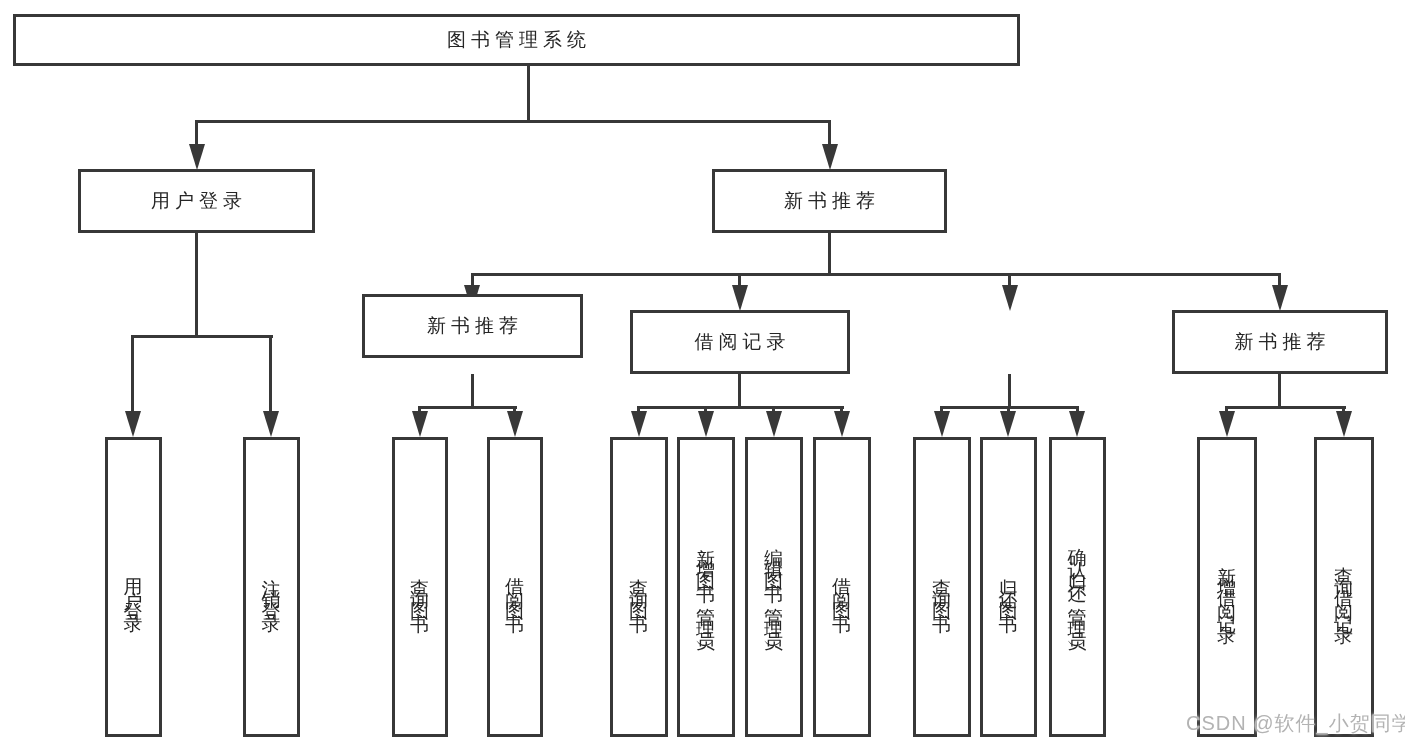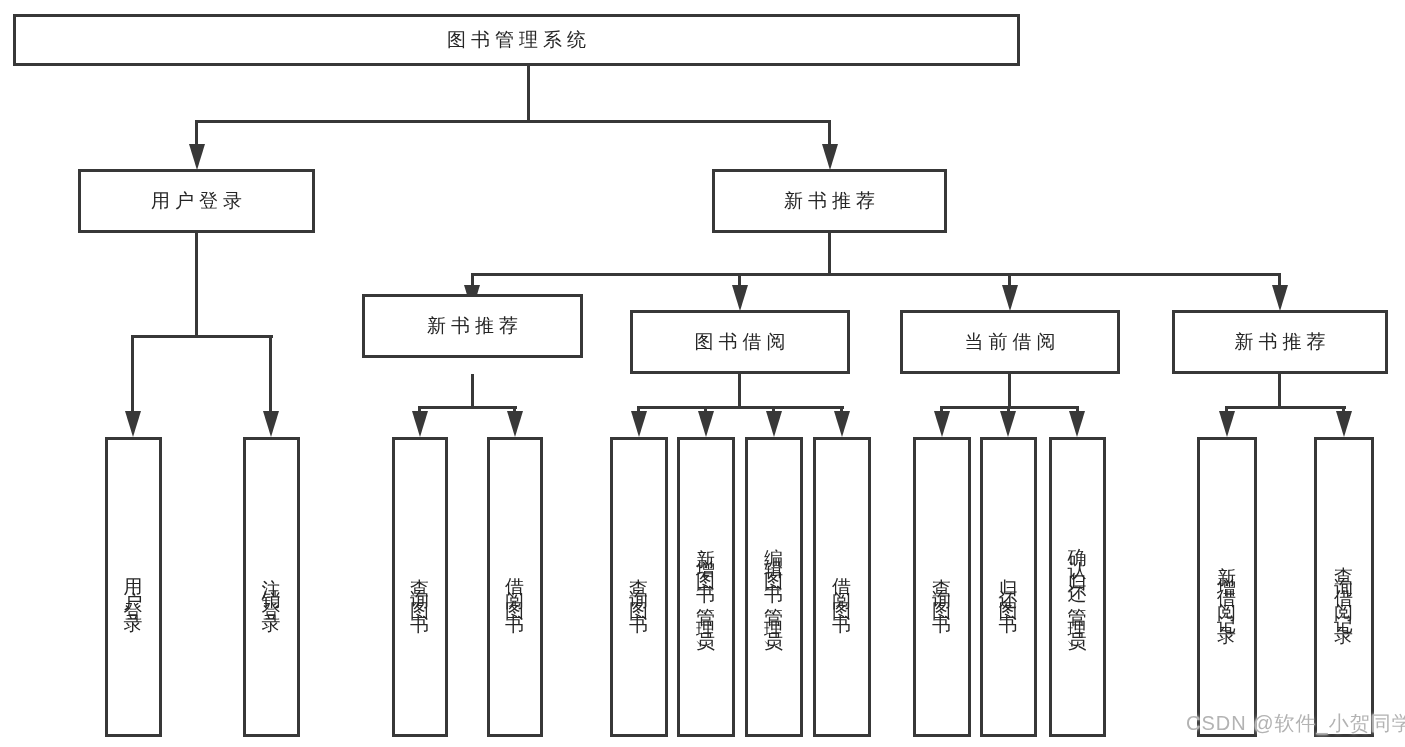"图书借阅" span.lbl { text: 图书借阅 -> 借阅记录 }
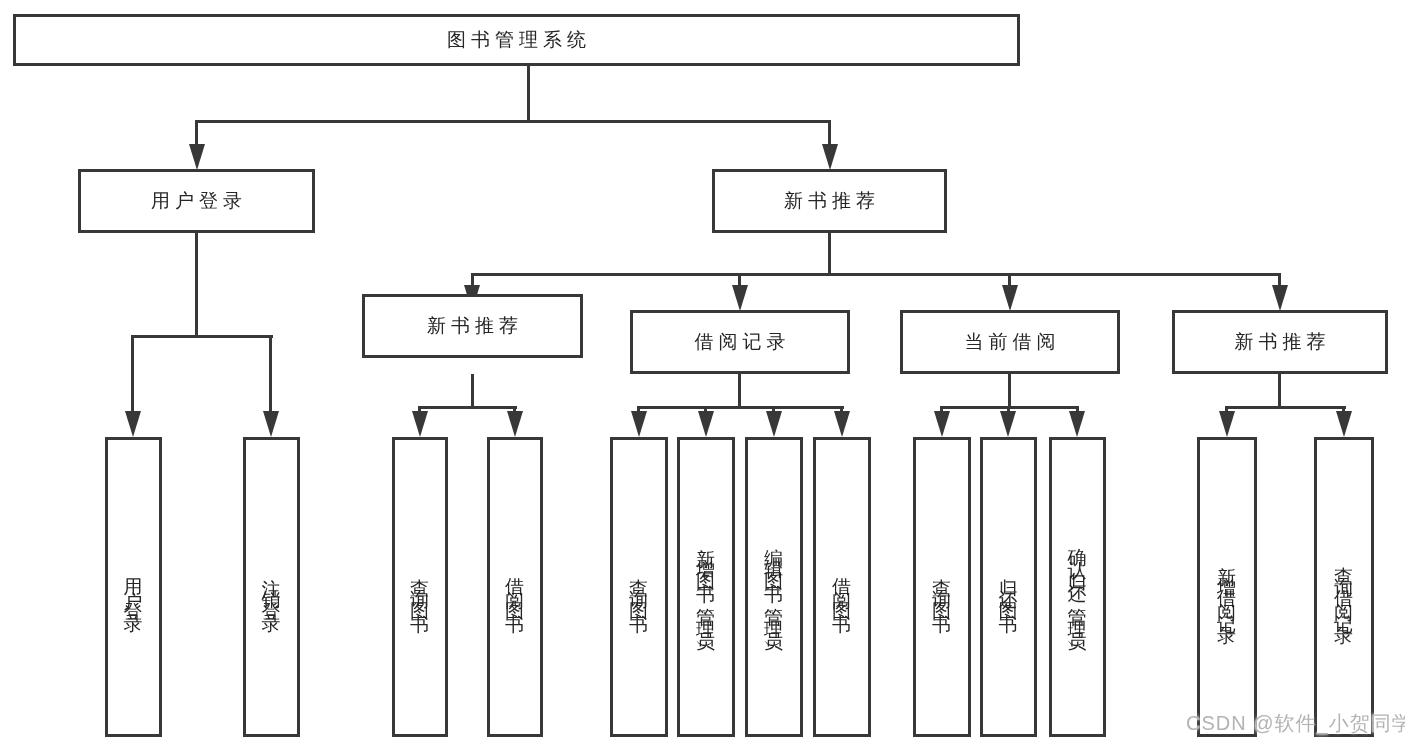"当前借阅" div.box { html: <div> <span>当前借阅</span> </div> -> none }
